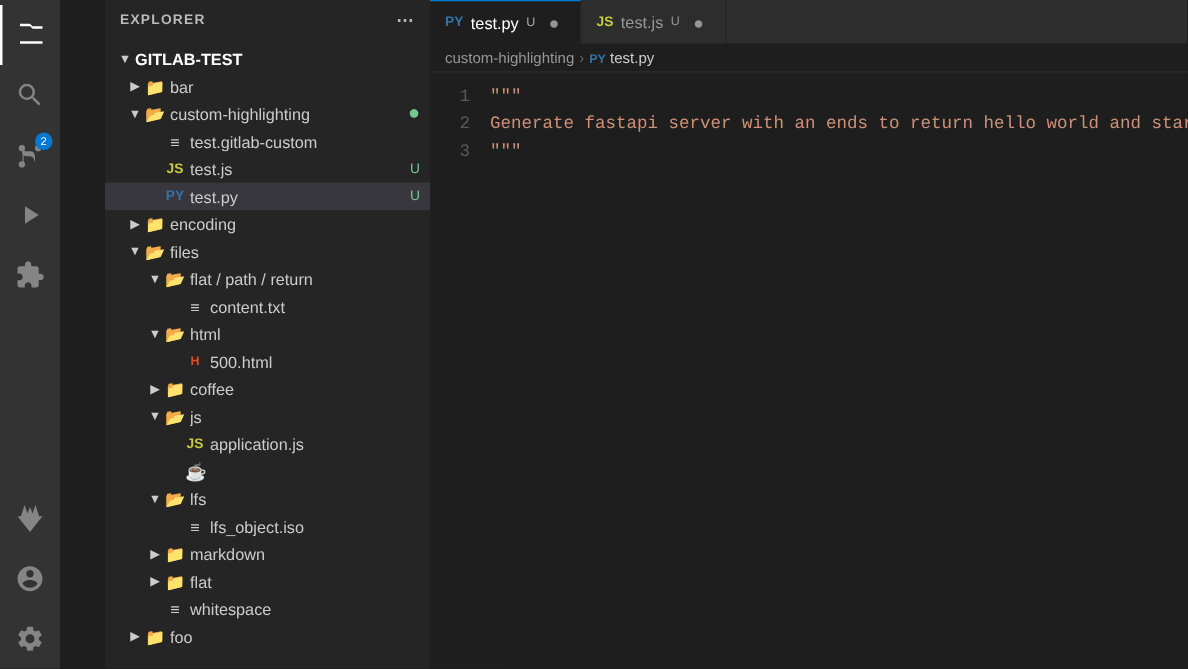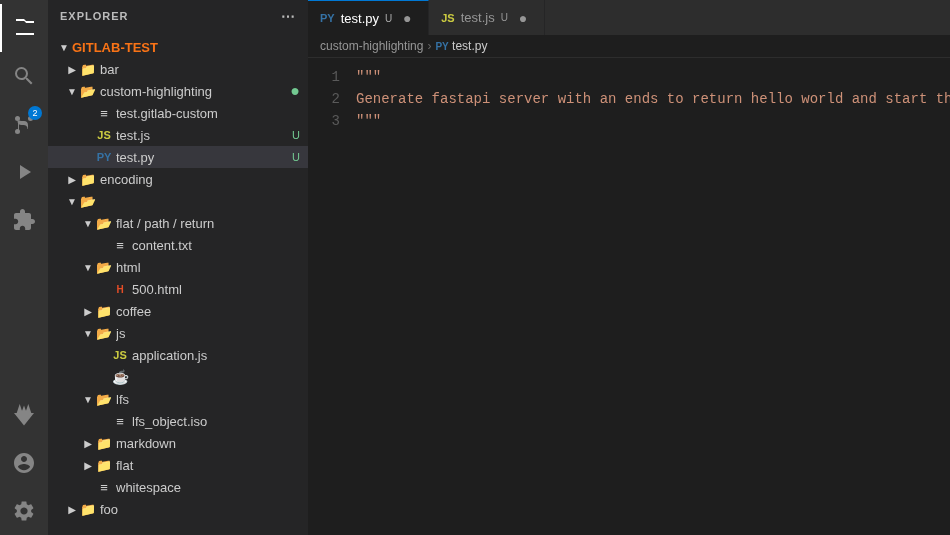"EXPLORER" .sidebar { margin-left: none -> 36px }
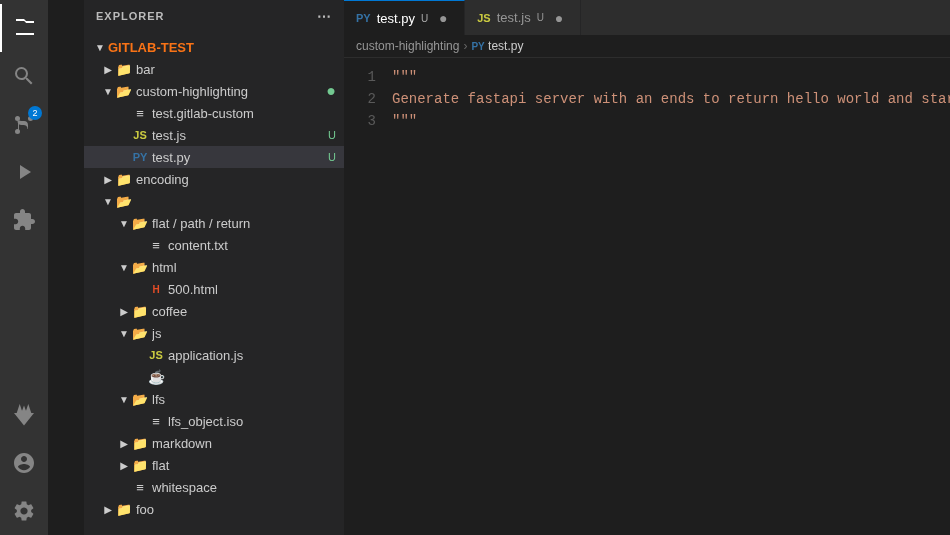"GITLAB-TEST" .root-label { color: #f97316 -> #ffffff }
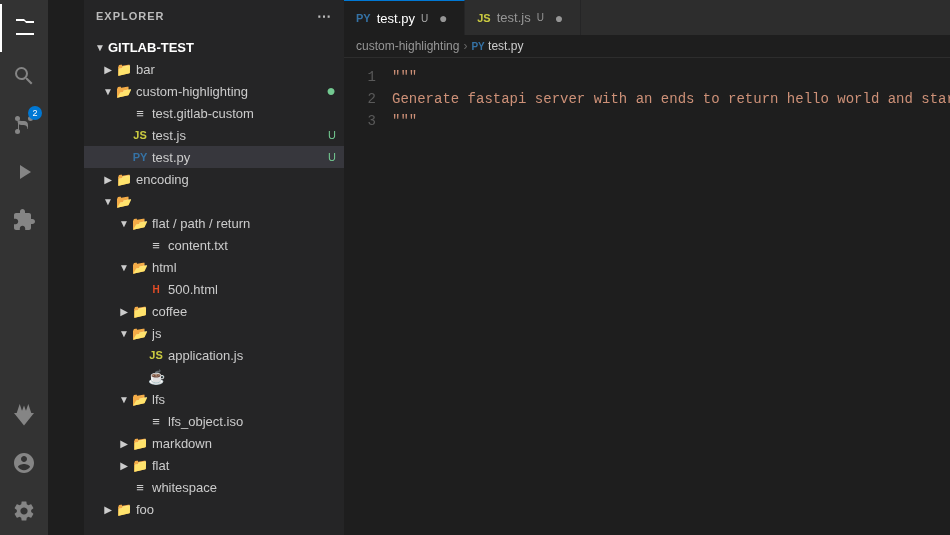"files" span.tree-label { html: none -> <span>files</span> }
